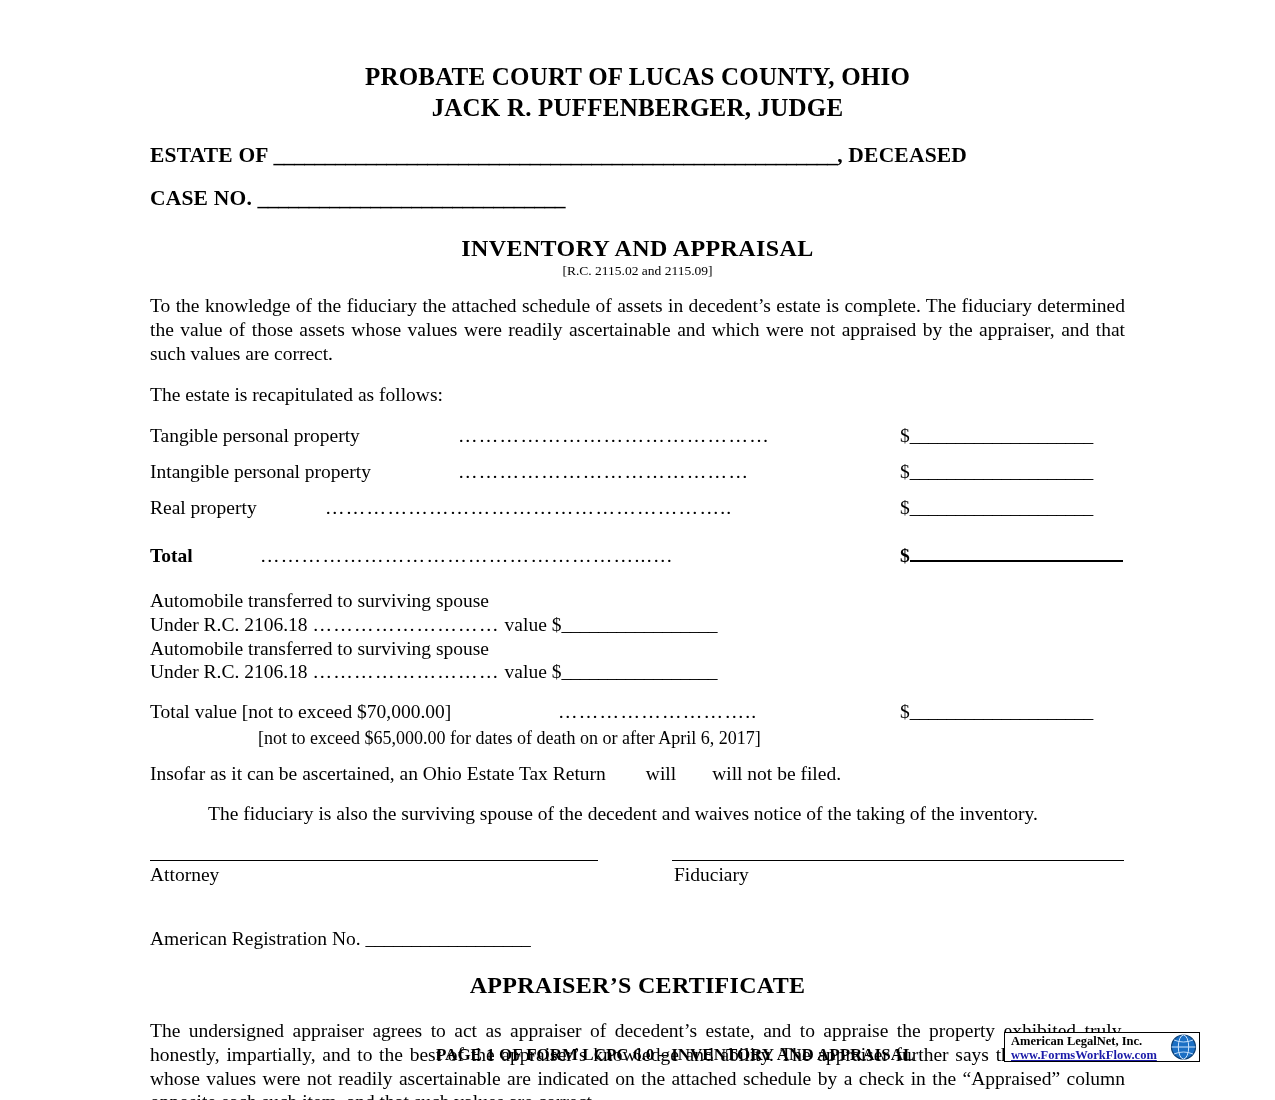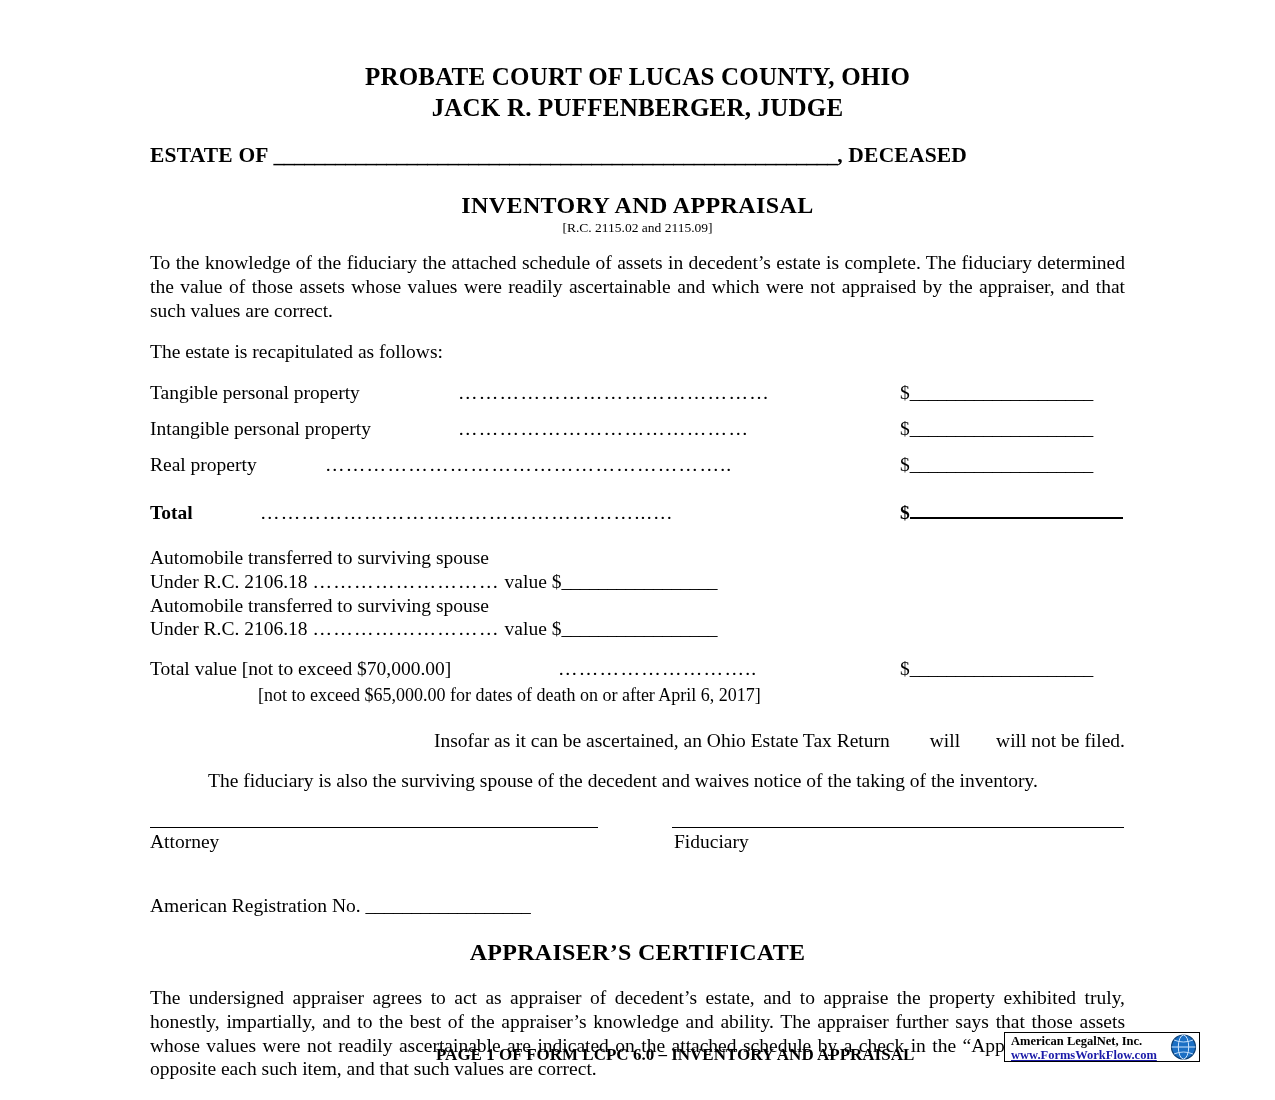"CASE NO. ______________________________" div.case-line { html: none -> <div> <span>CASE NO. </span><span>______________________________</span> </div> }
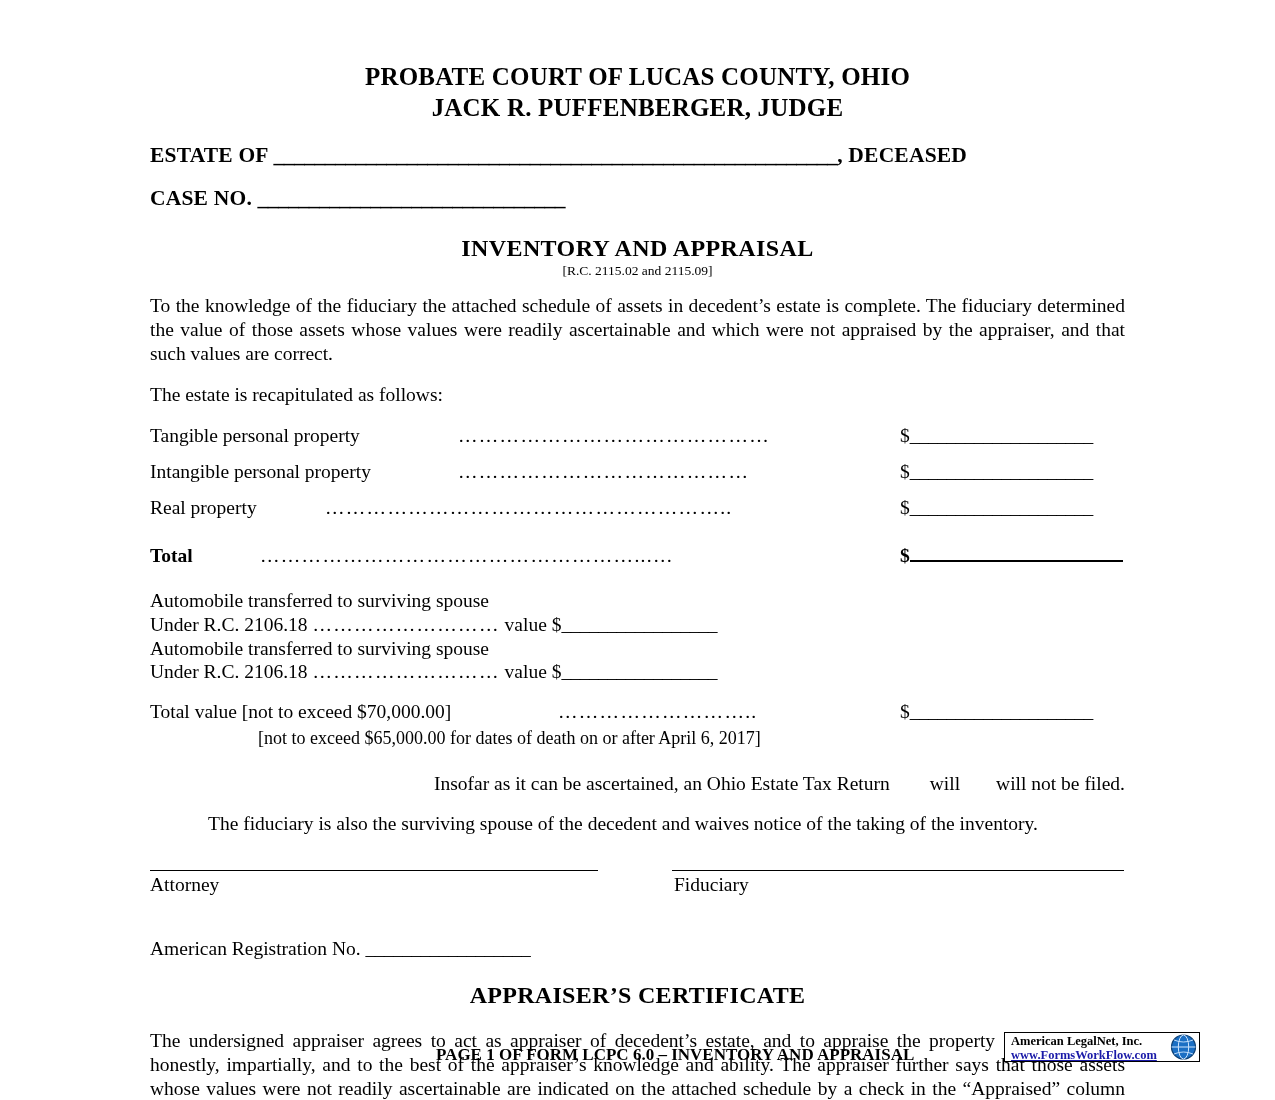"Insofar as it can be" .tax-line { margin-top: 24px -> 14px; text-align: right -> none }
